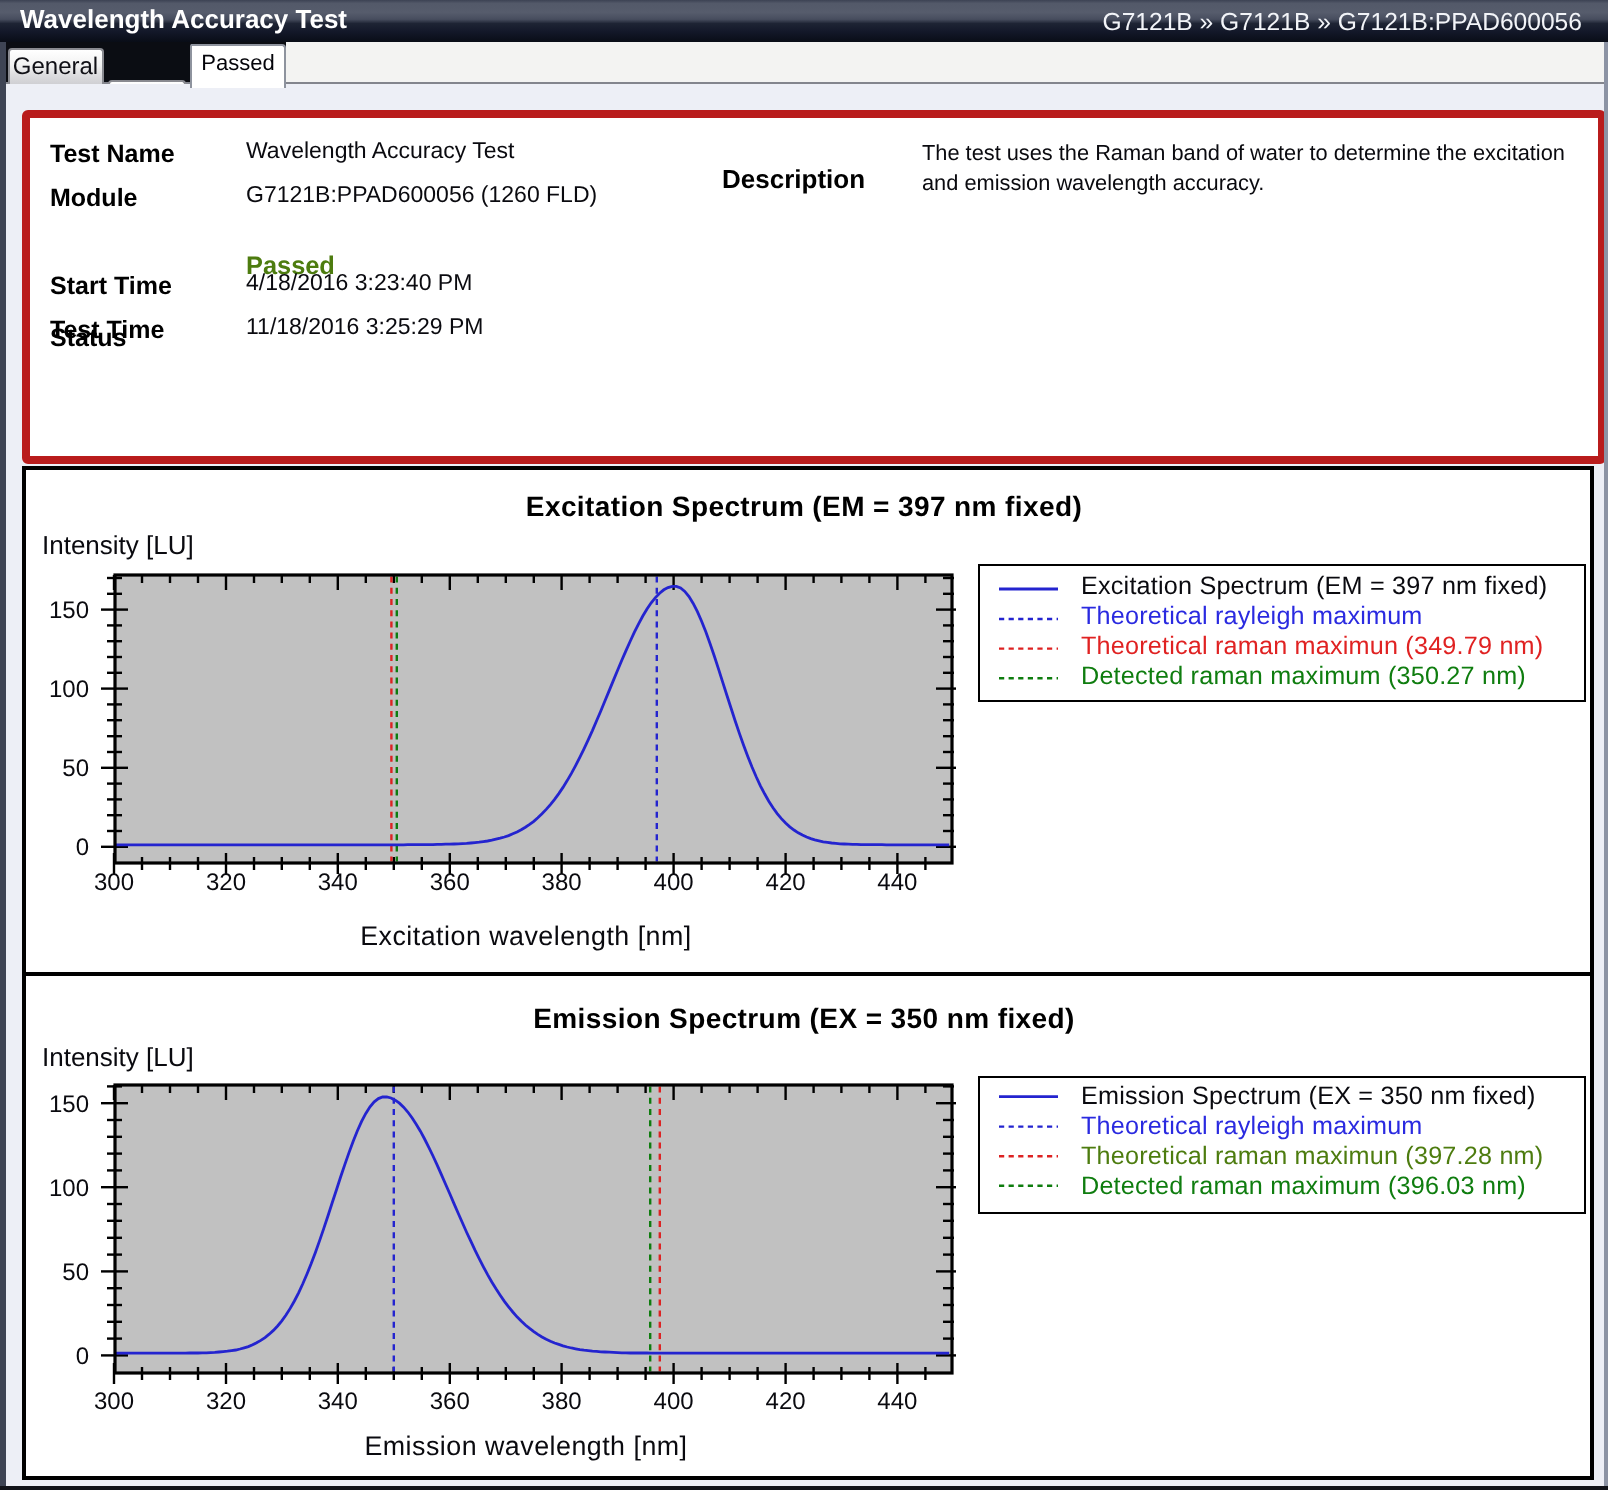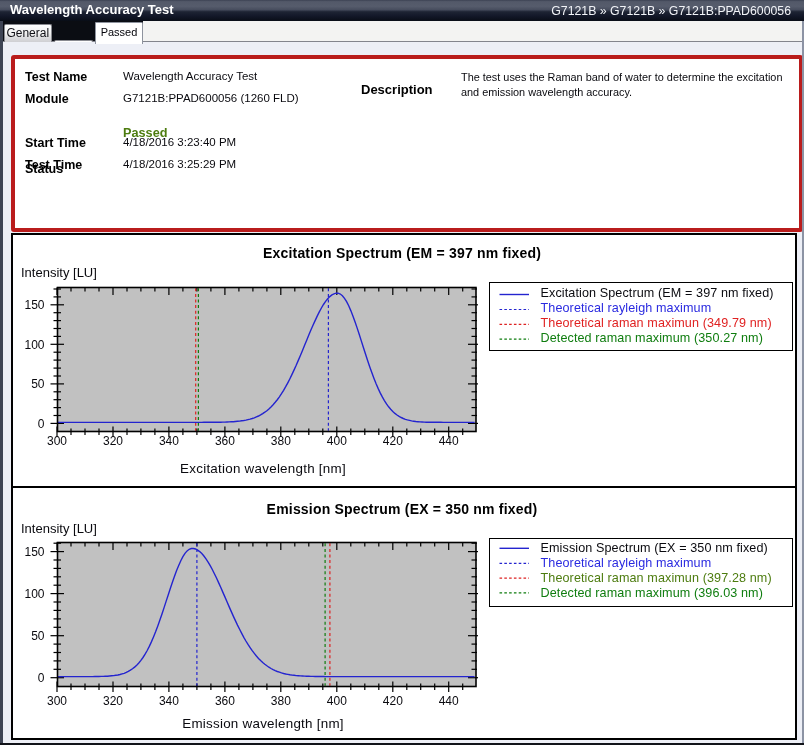"4/18/2016 3:25:29 PM" div.ival { text: 4/18/2016 -> 11/18/2016 }
